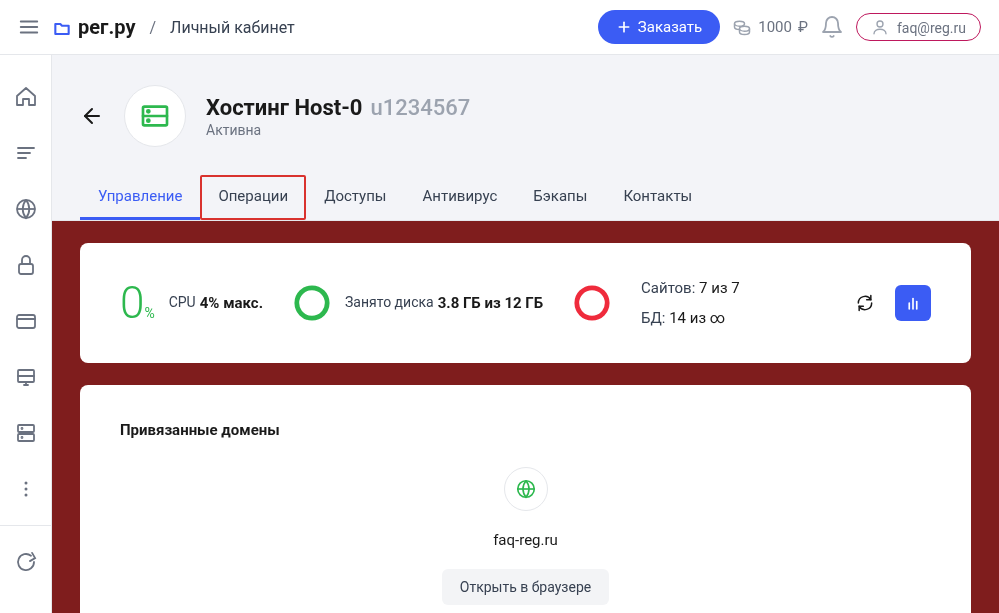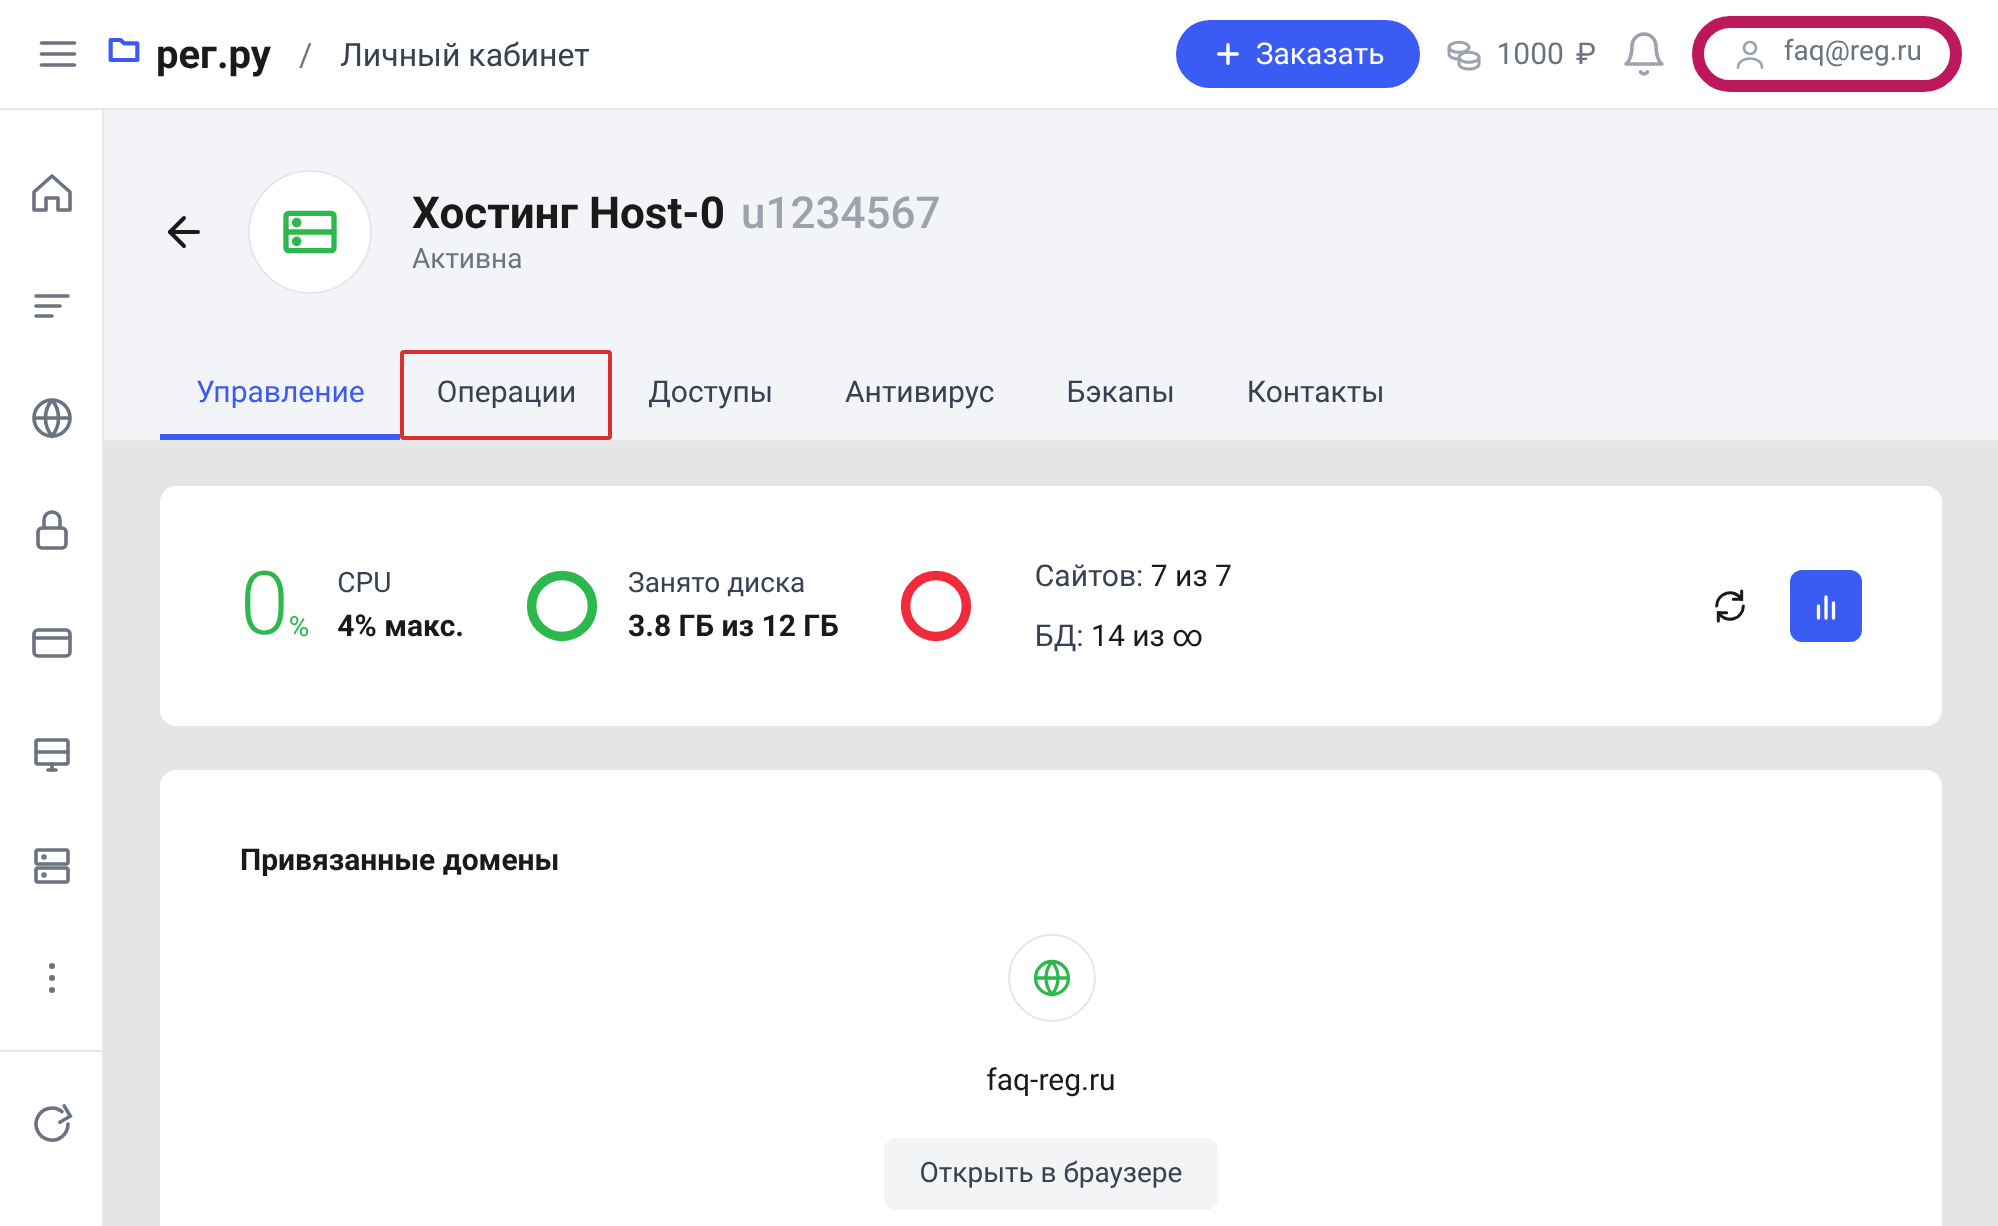"рег.ру" .logo-wrap { align-items: flex-start -> flex-end }
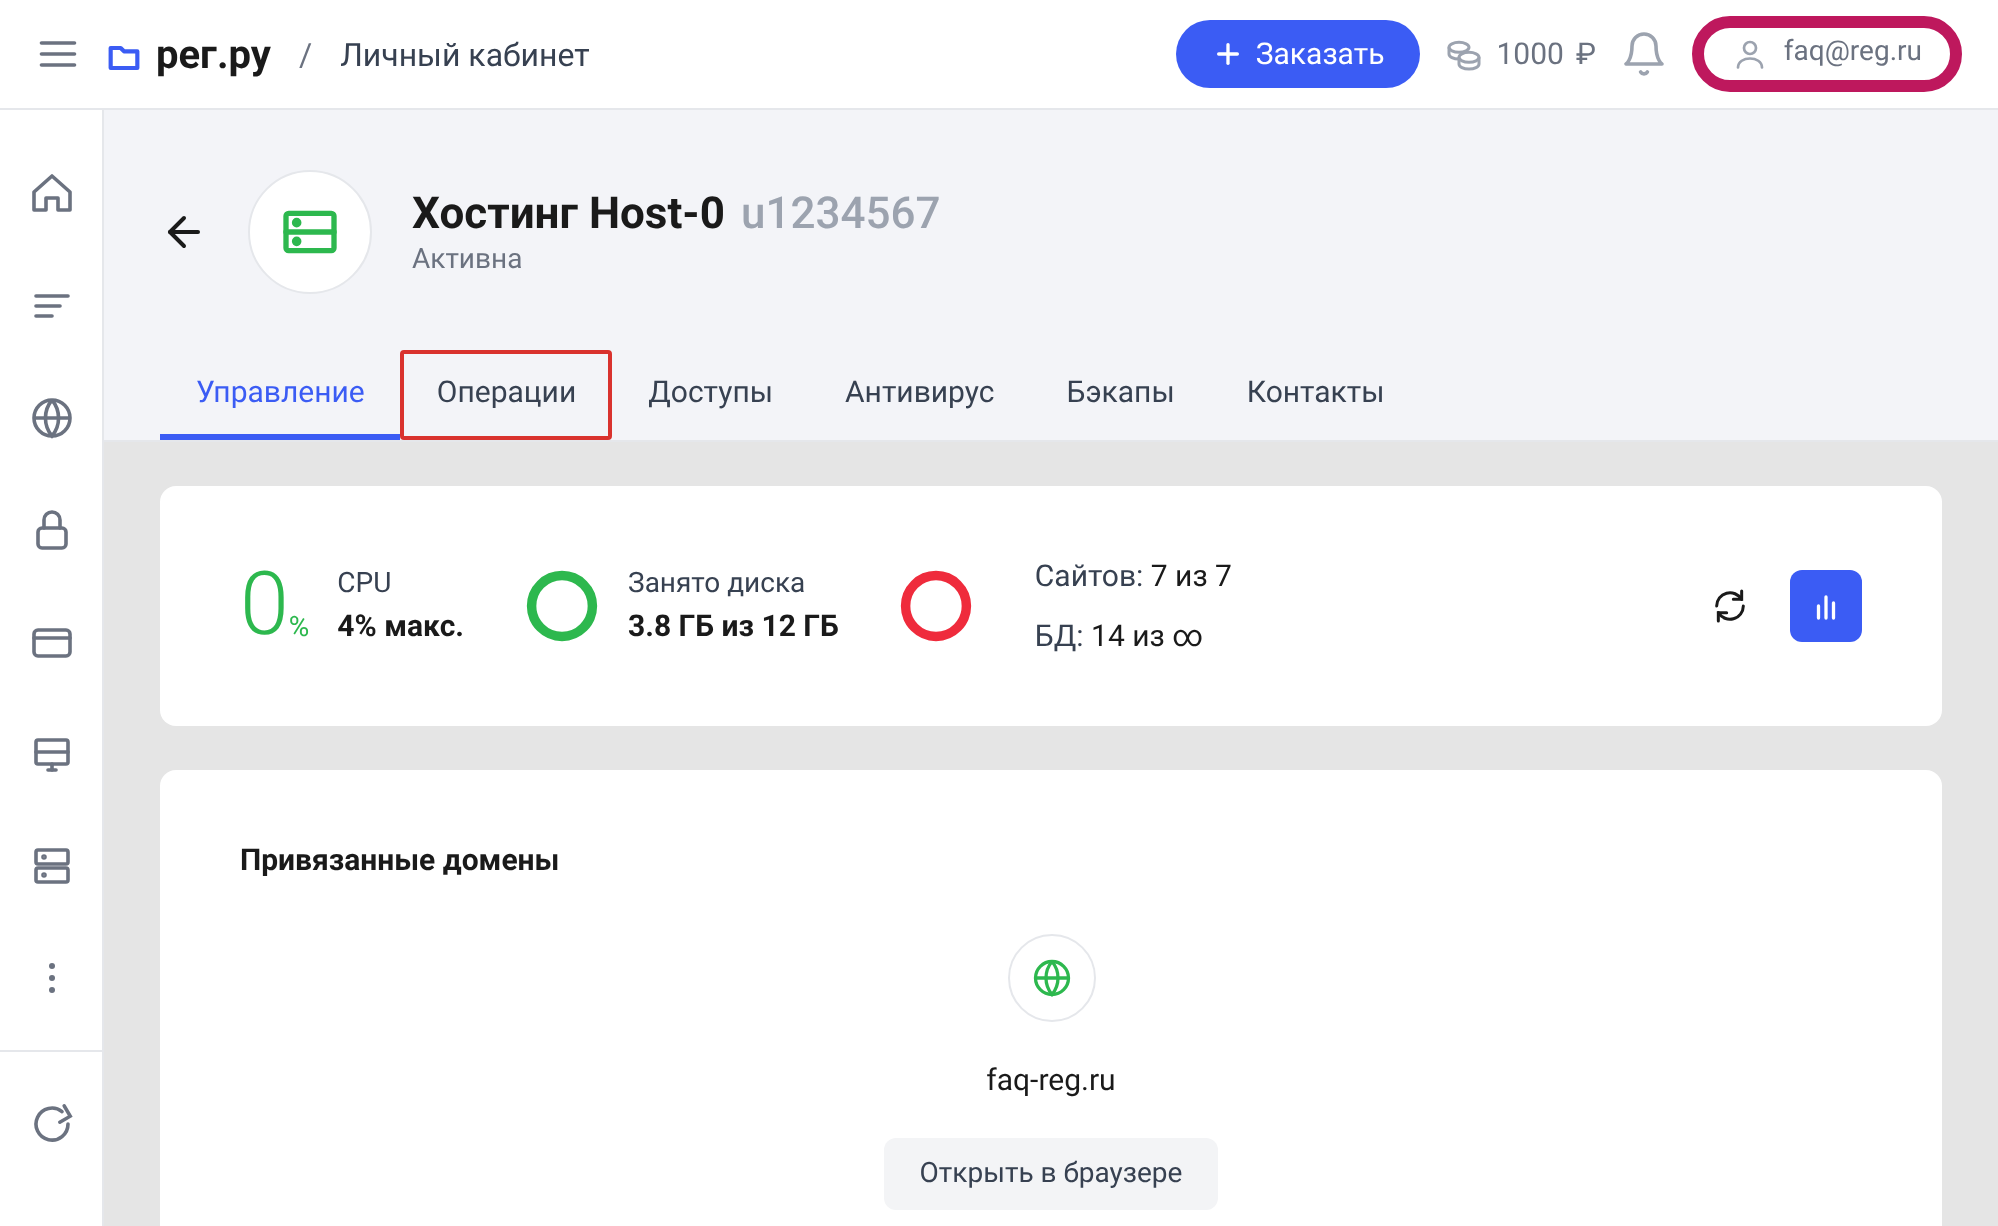"faq@reg.ru" .user-pill { align-items: flex-start -> flex-end; border: 6px solid #be185d -> 1px solid #be185d }
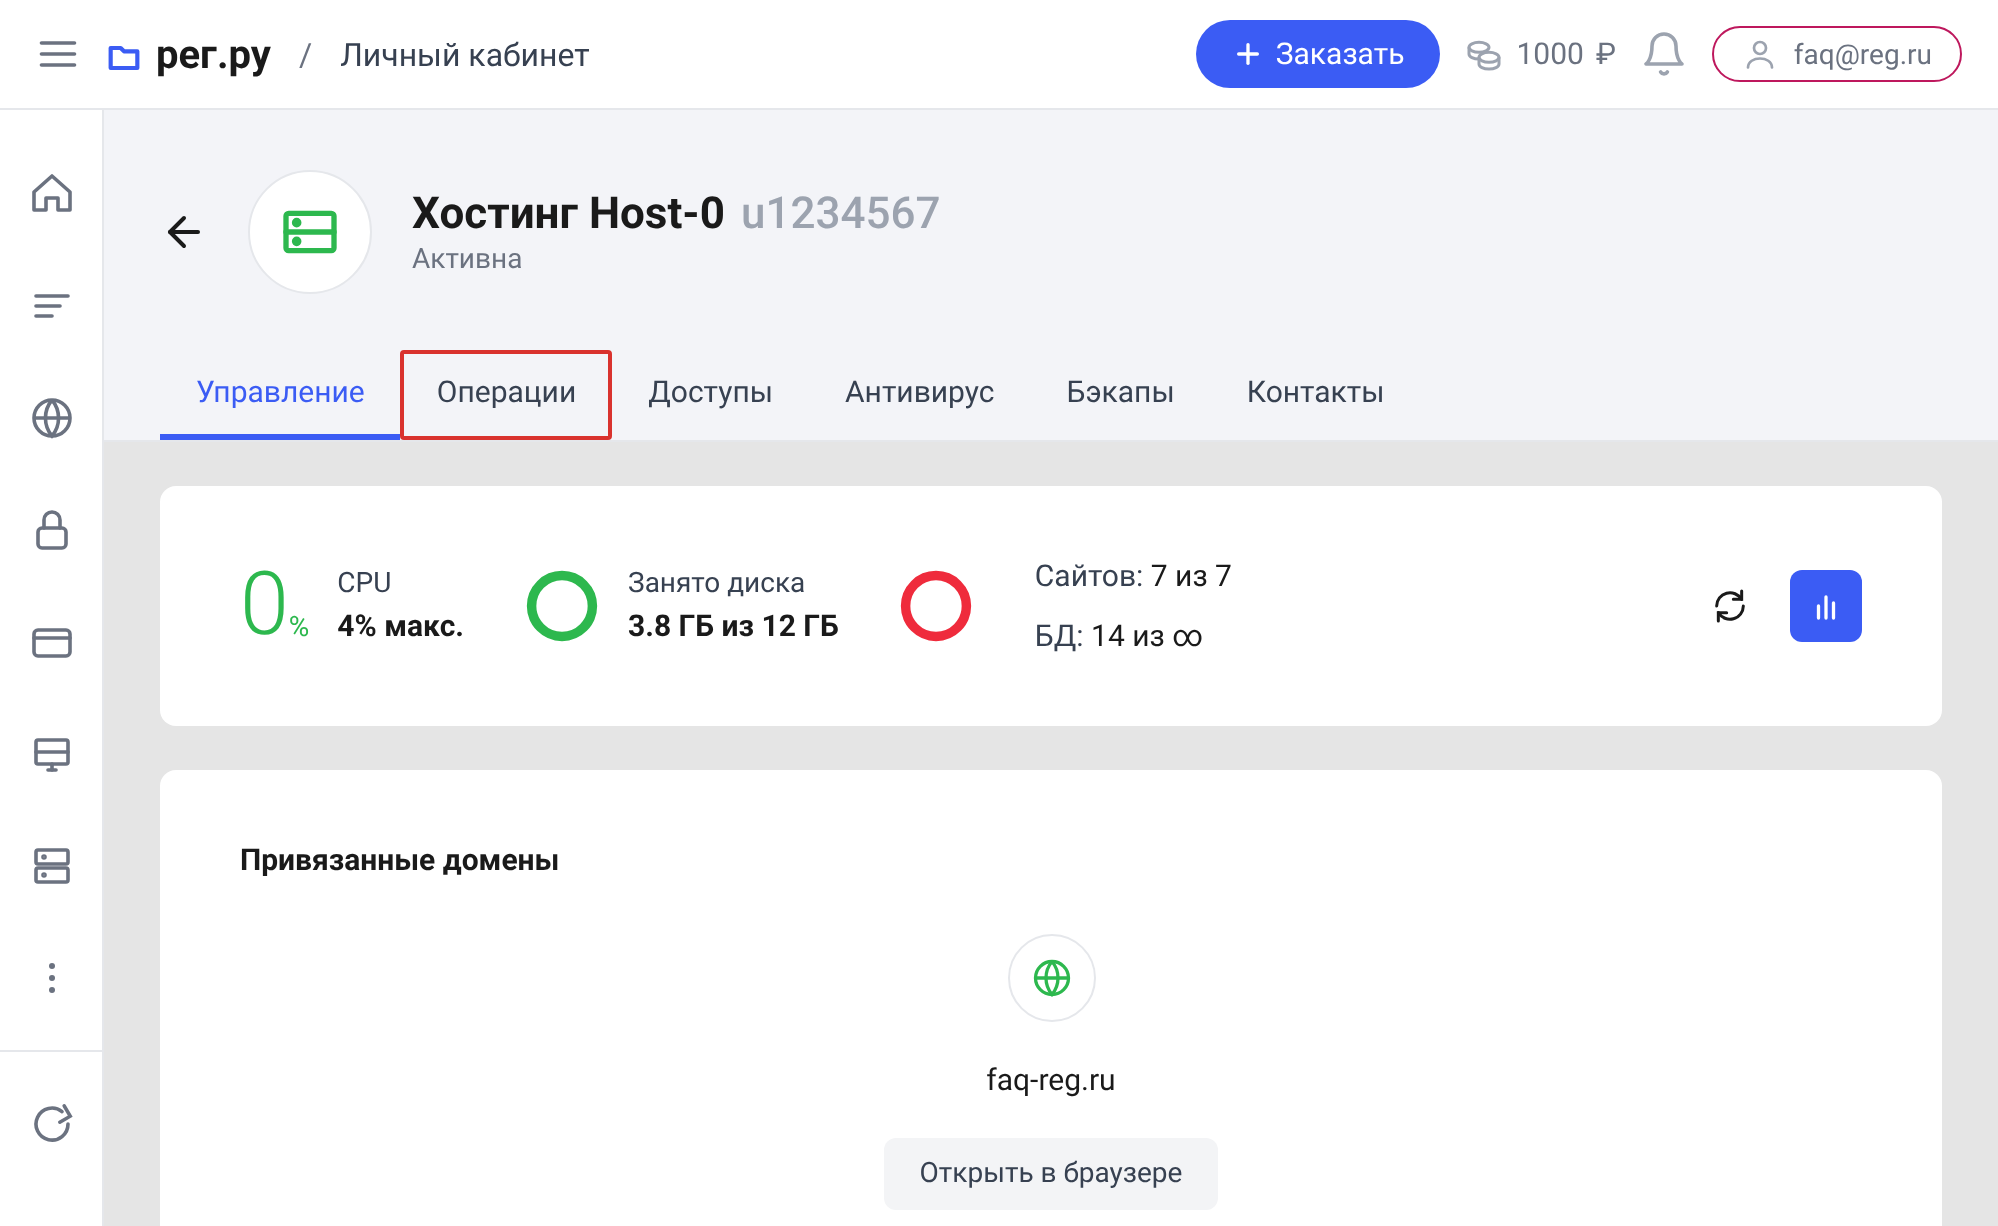"Хостинг Host-0" .main { background: #e5e5e5 -> #7f1d1d }
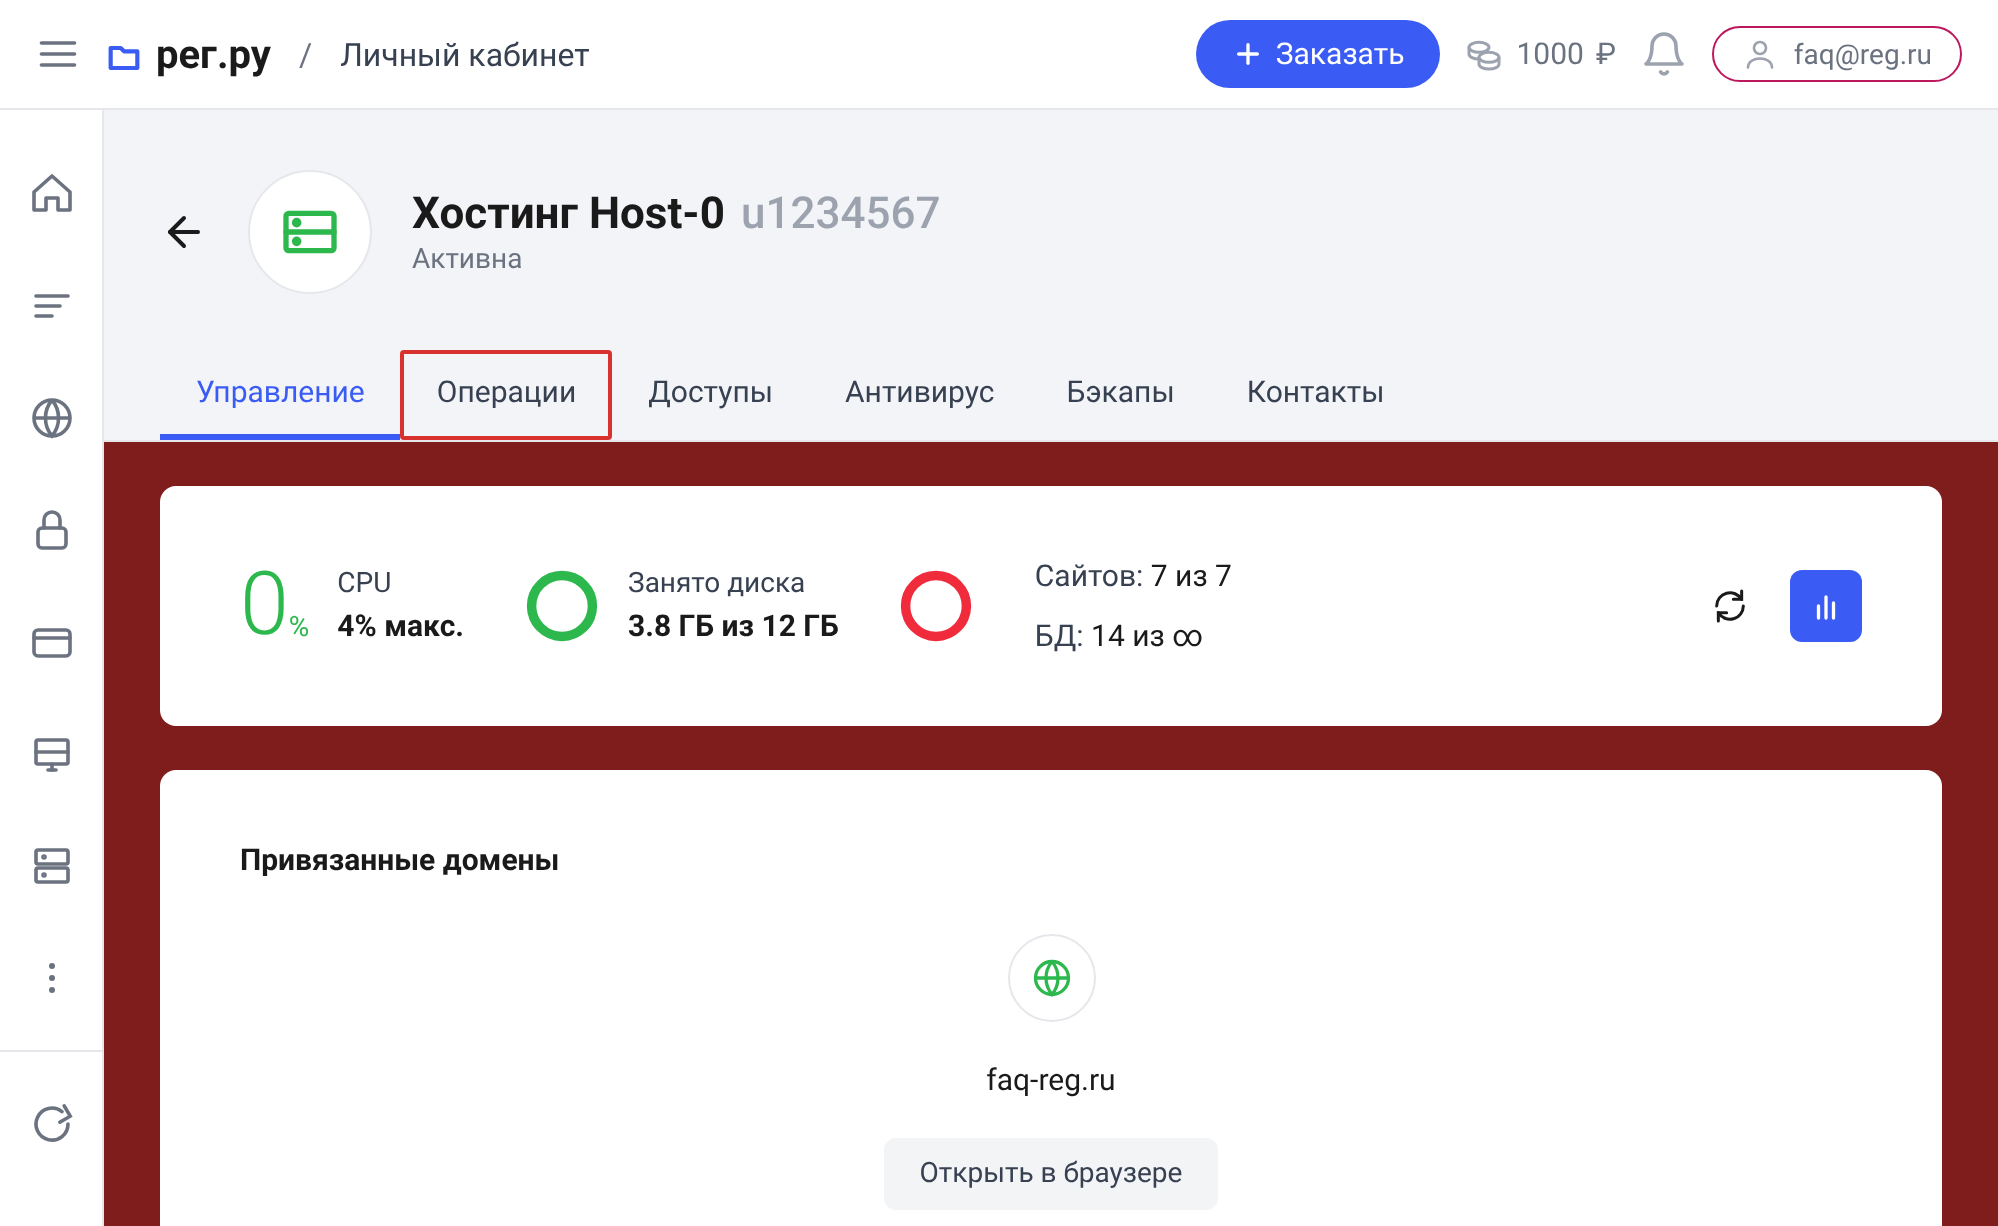"CPU" .stat-text { flex-direction: column -> row }
